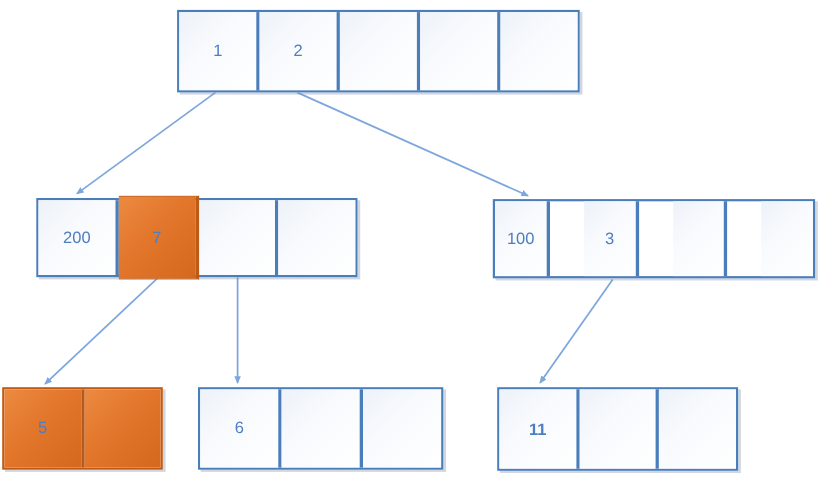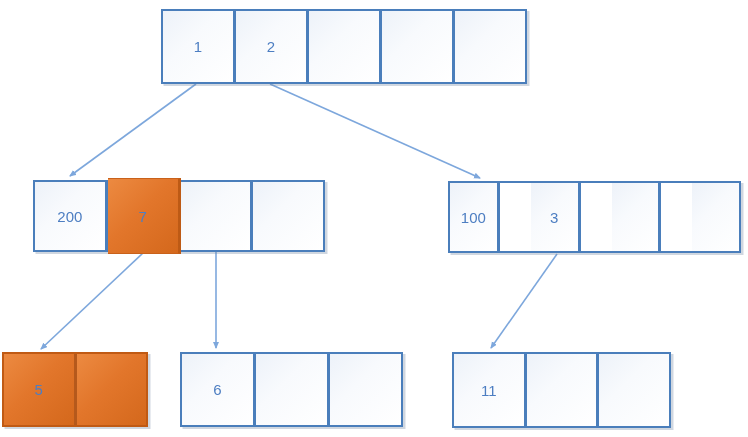"11" div.node { font-weight: none -> bold }
